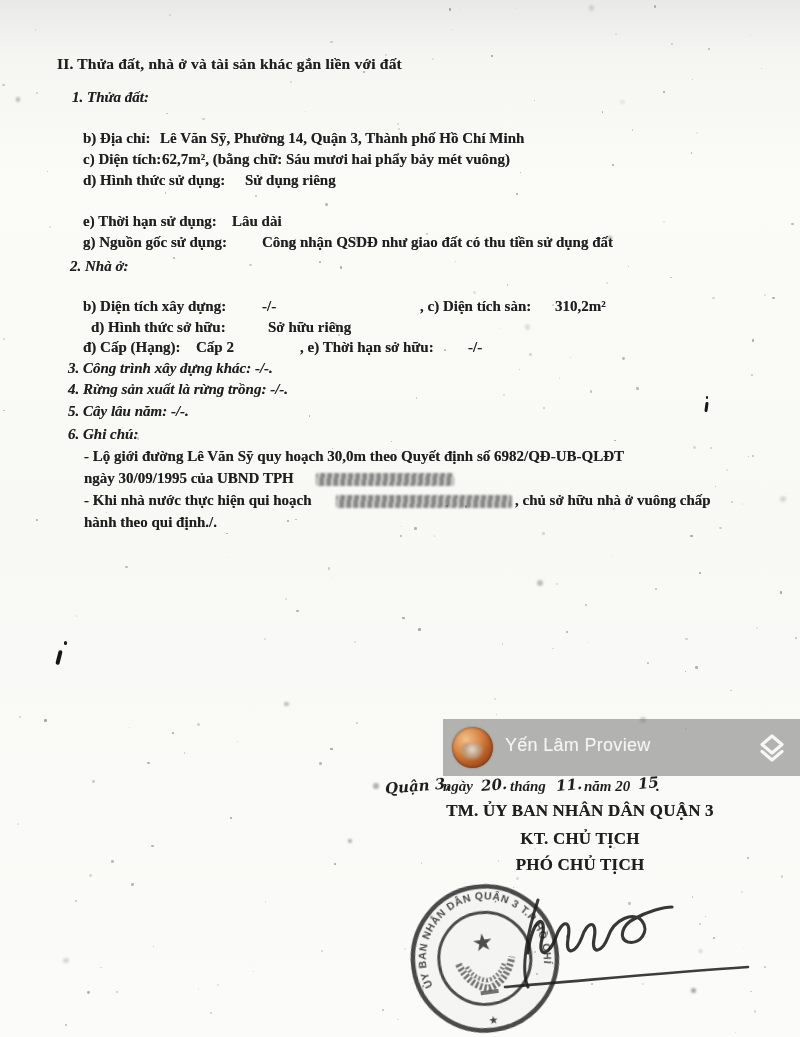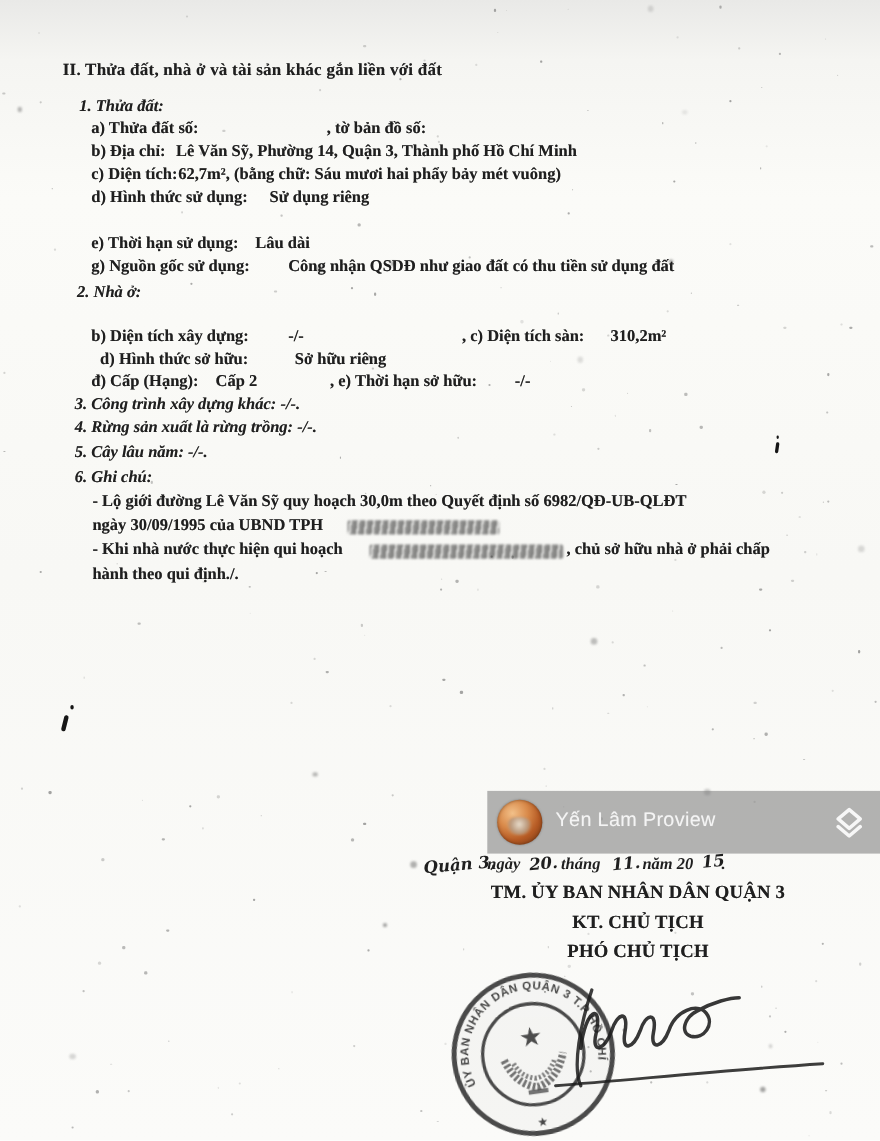"a) Thửa đất số:" div.line { html: <div> <span>a) Thửa đất số:</span> <span>, tờ bản đồ số:</span> </div> -> none }
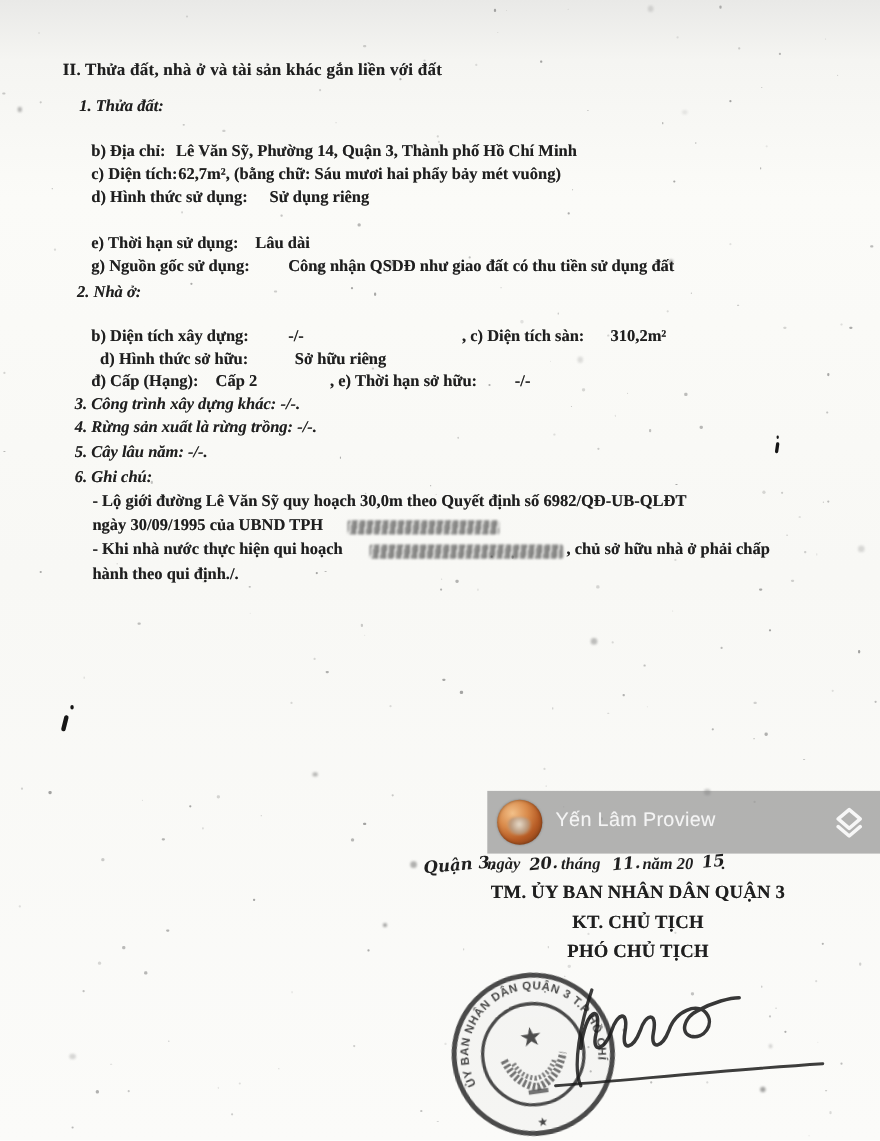", chủ sở hữu nhà" span.seg { text: phải -> vuông }
